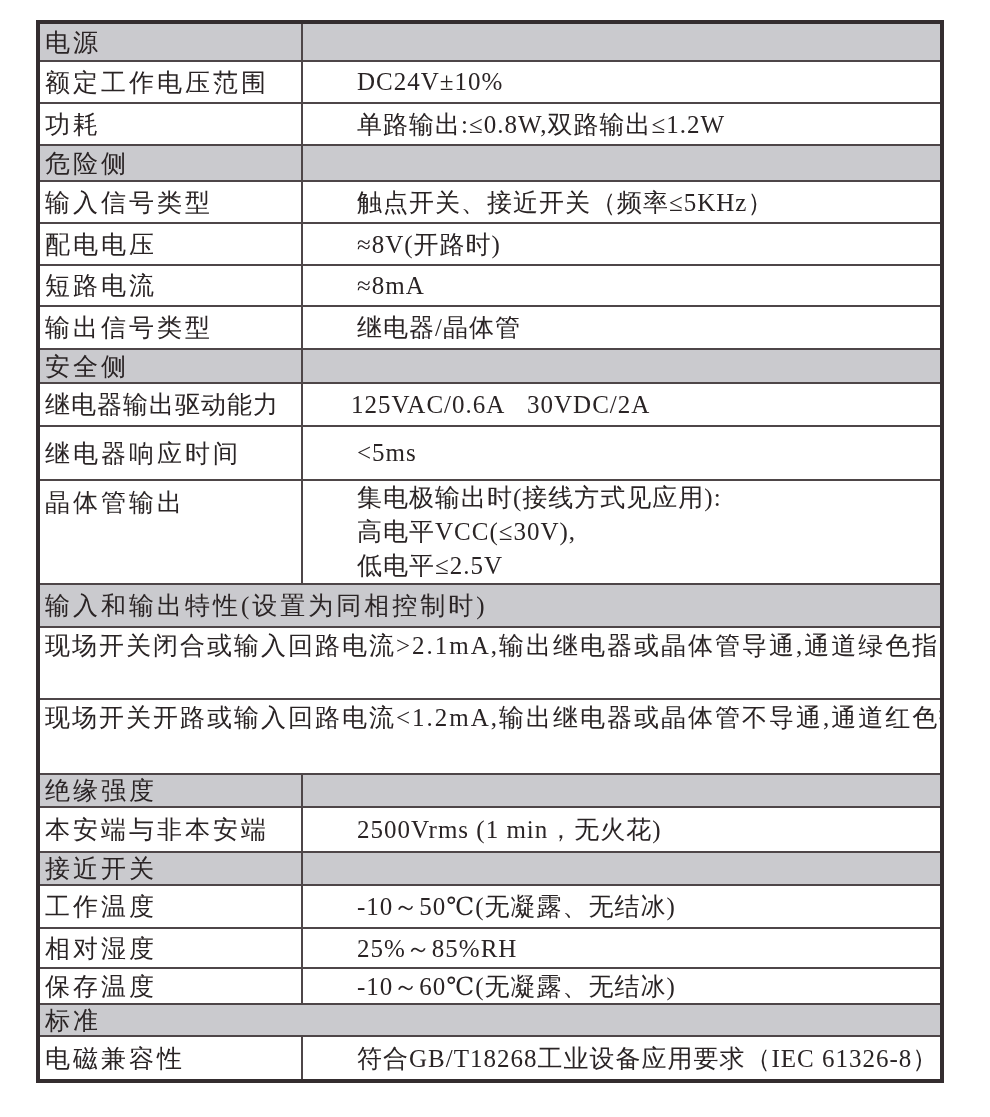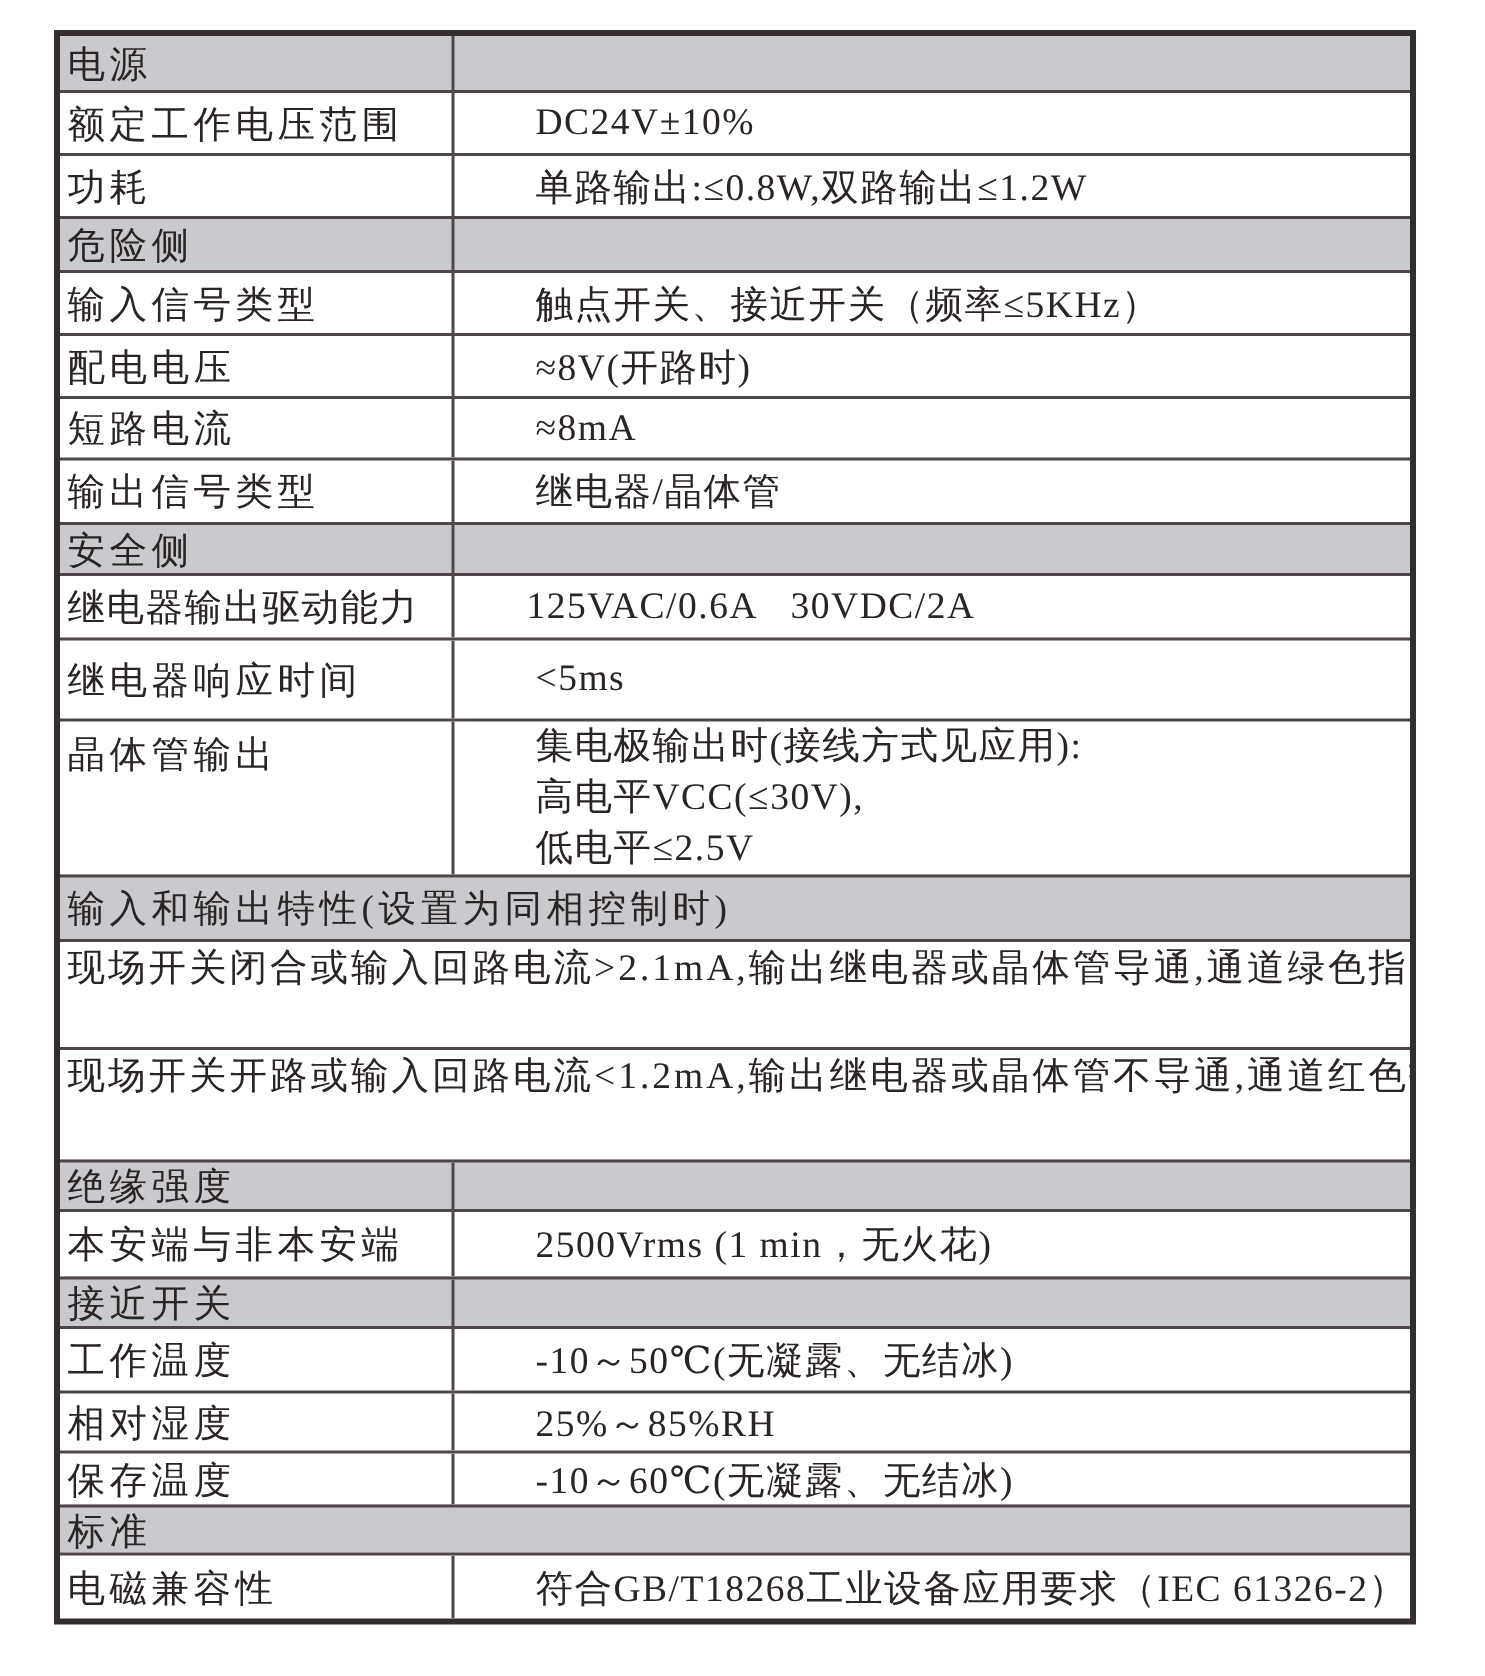"符合GB/T18268工业设备应用要求（IEC 61326-2）" div.cell-value { text: 61326-2 -> 61326-8 }
